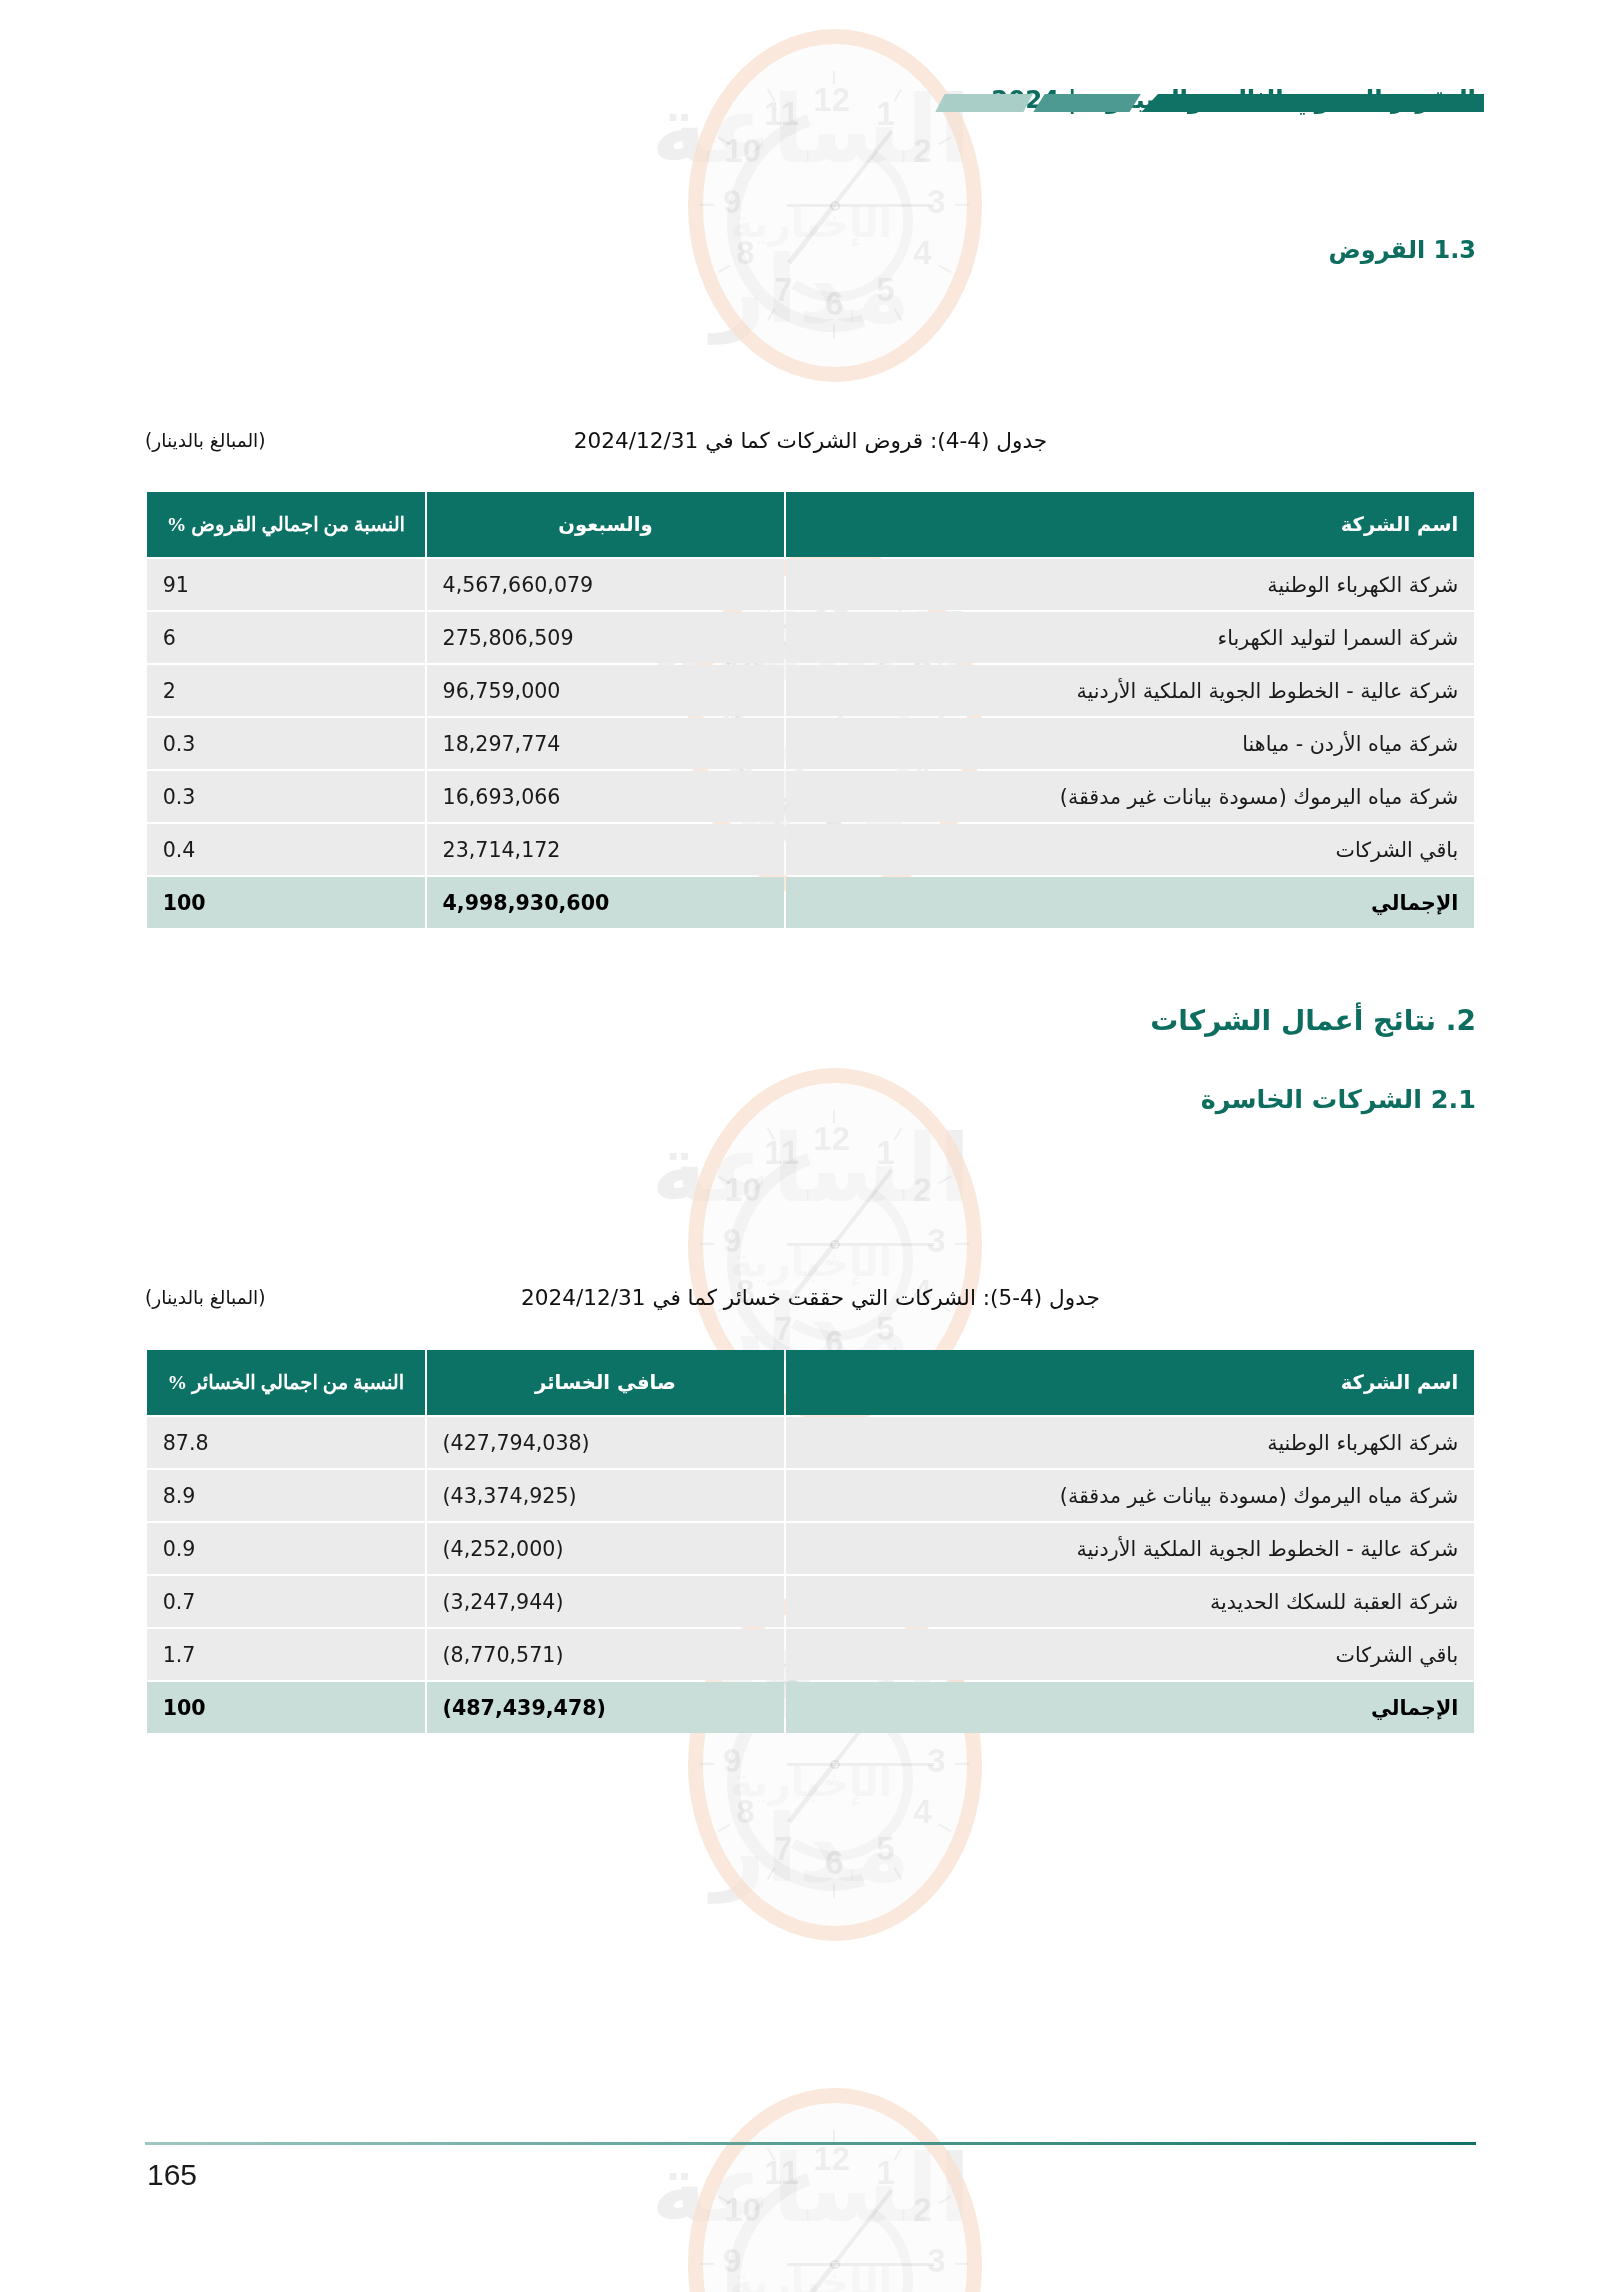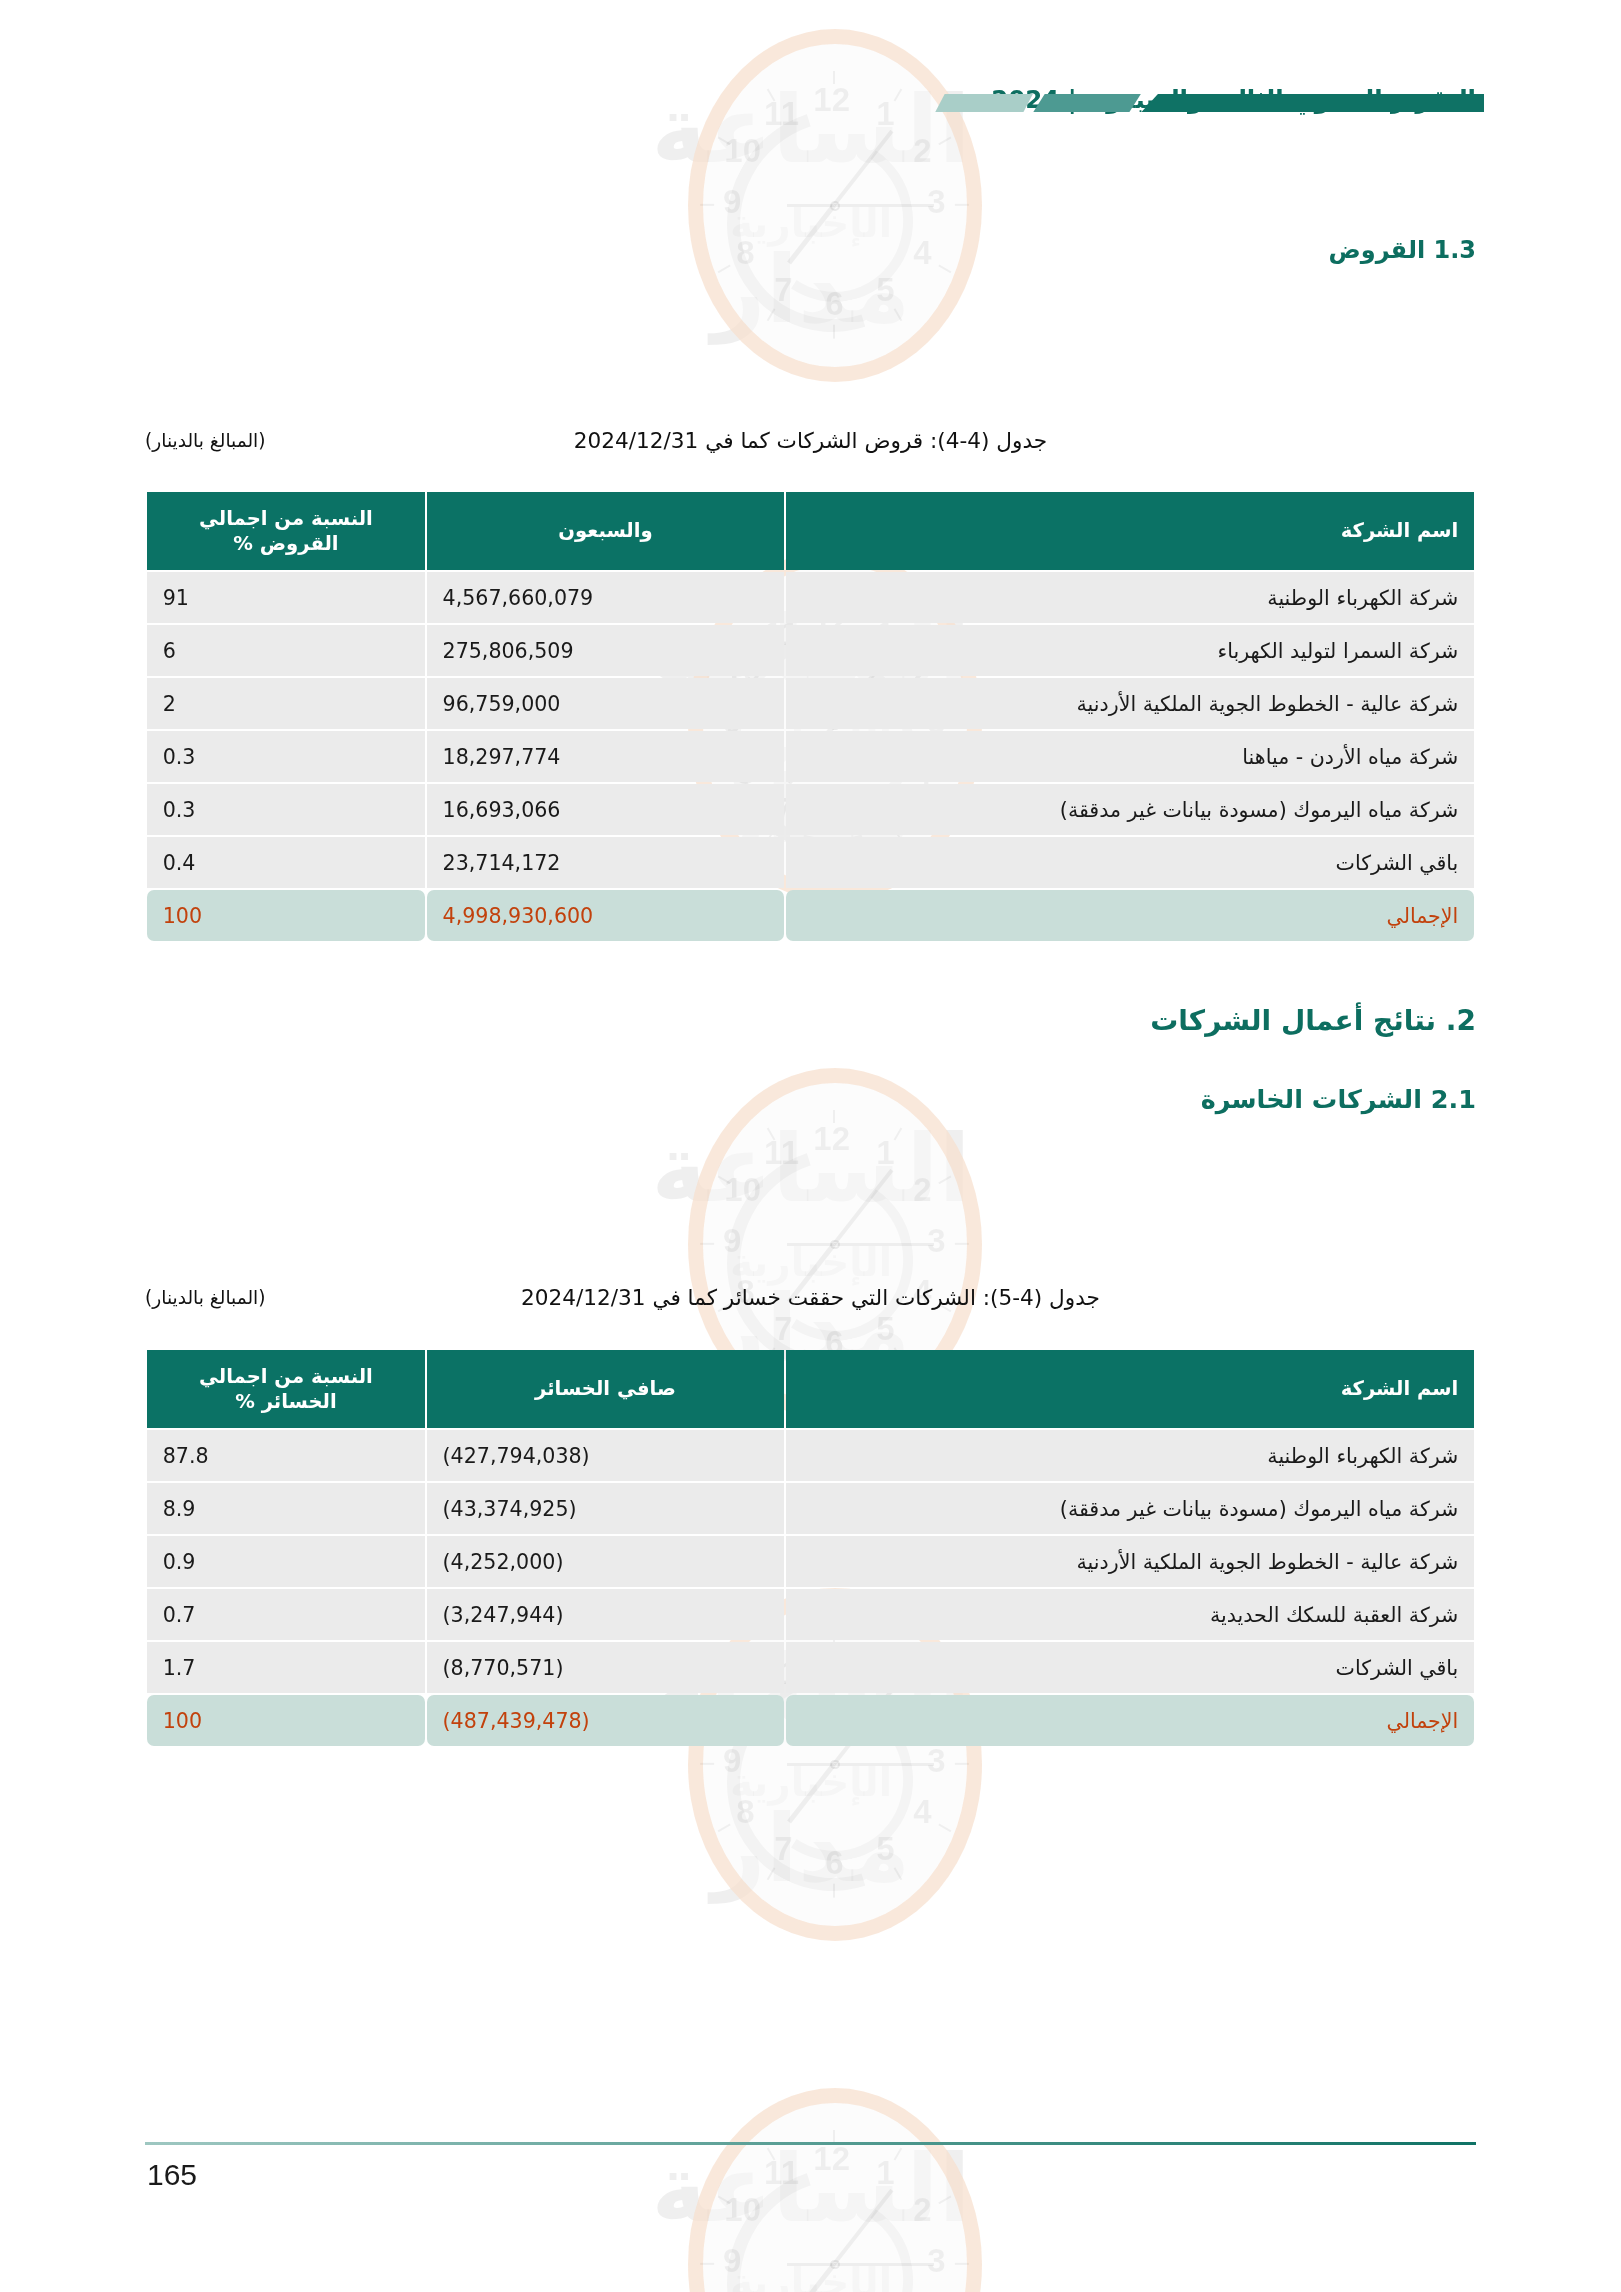"النسبة من اجمالي القروض %" th.col-pct { font-family: none -> Liberation Serif, serif }
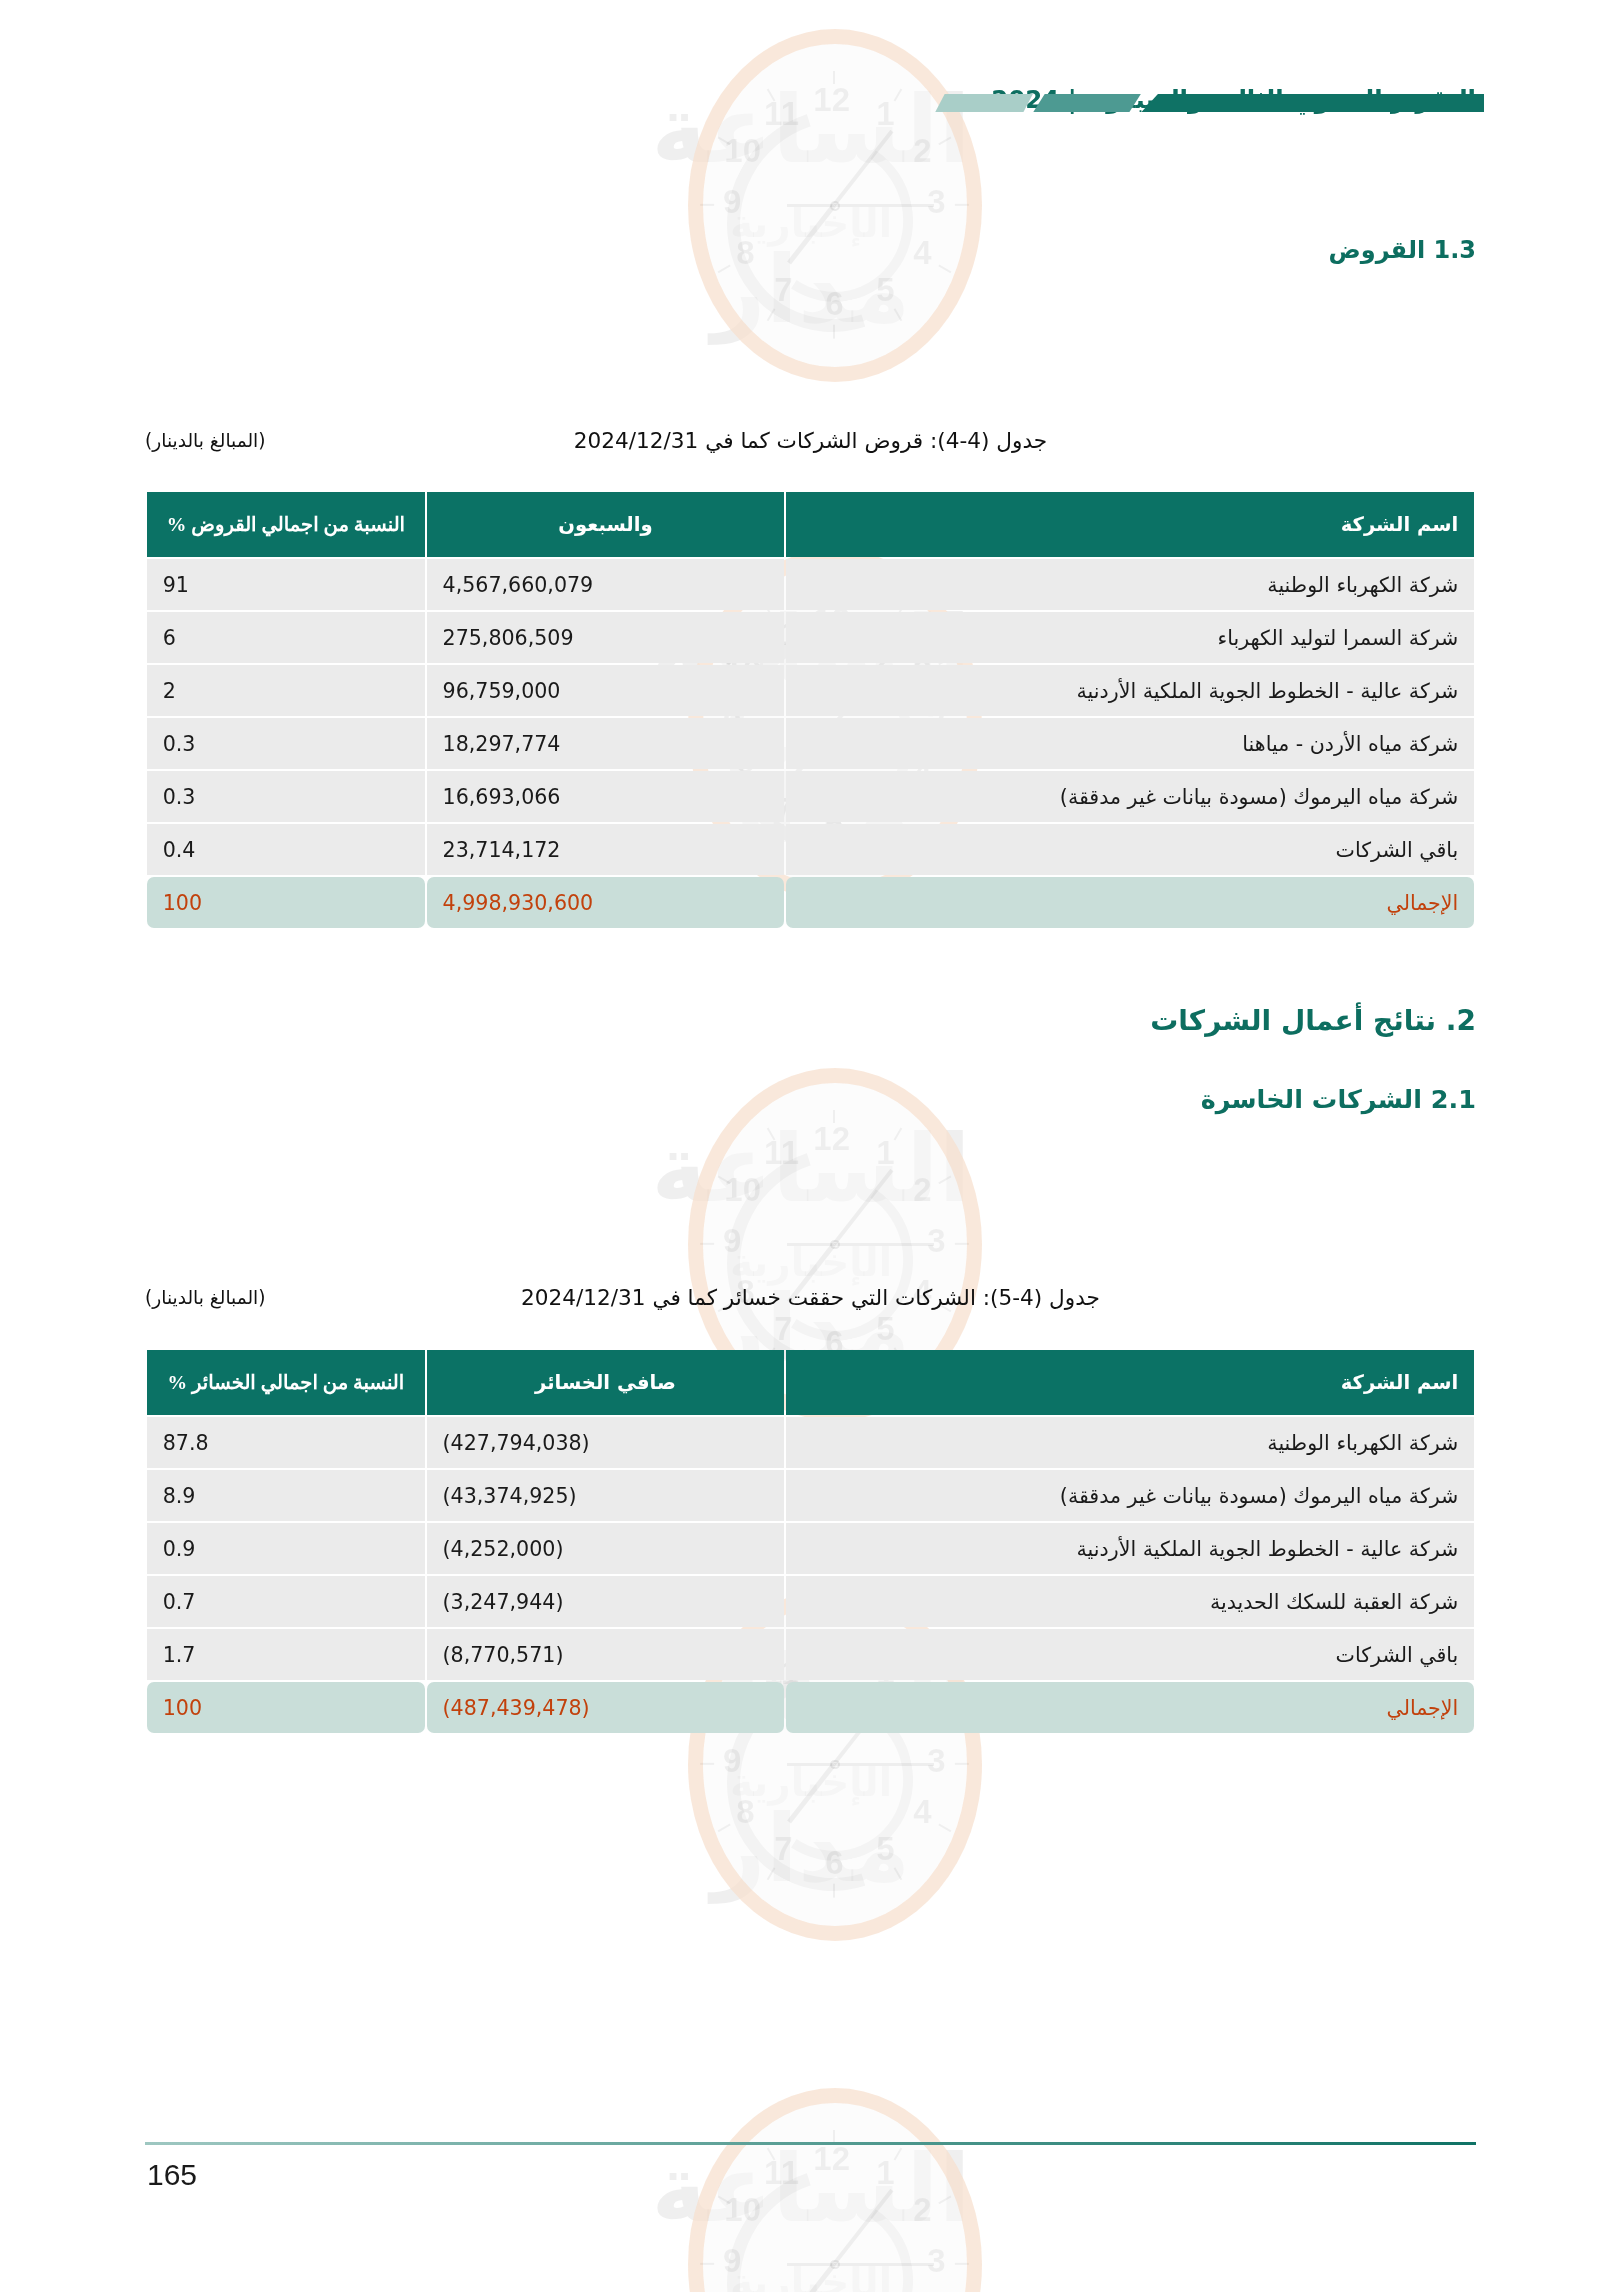"100" tr.total-row td { border-radius: 7px -> none; color: #c2410c -> #000000; font-weight: 400 -> 700 }
